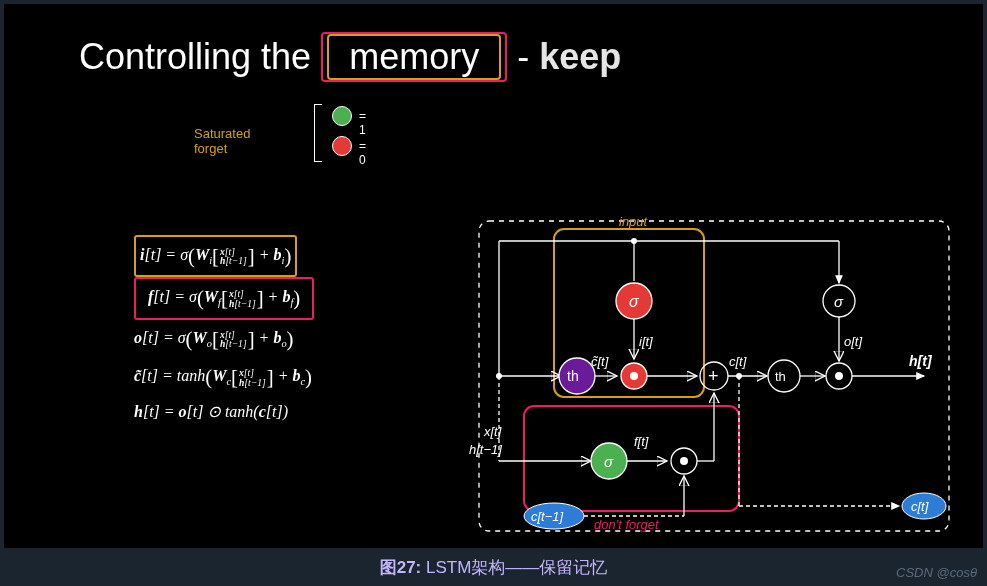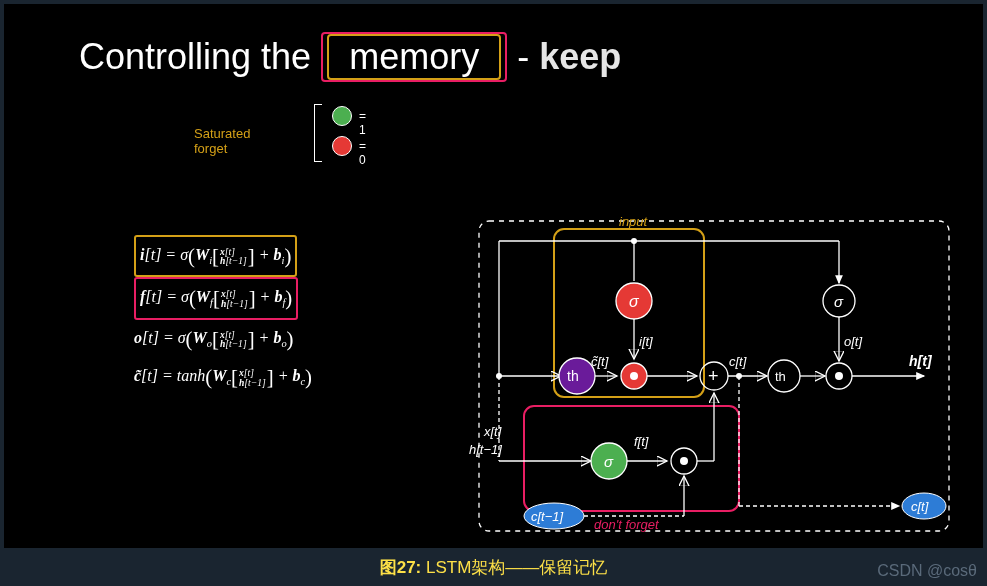"f[t] = σ(Wf[ +" .box-pink { padding: 0 4px -> 0 12px }
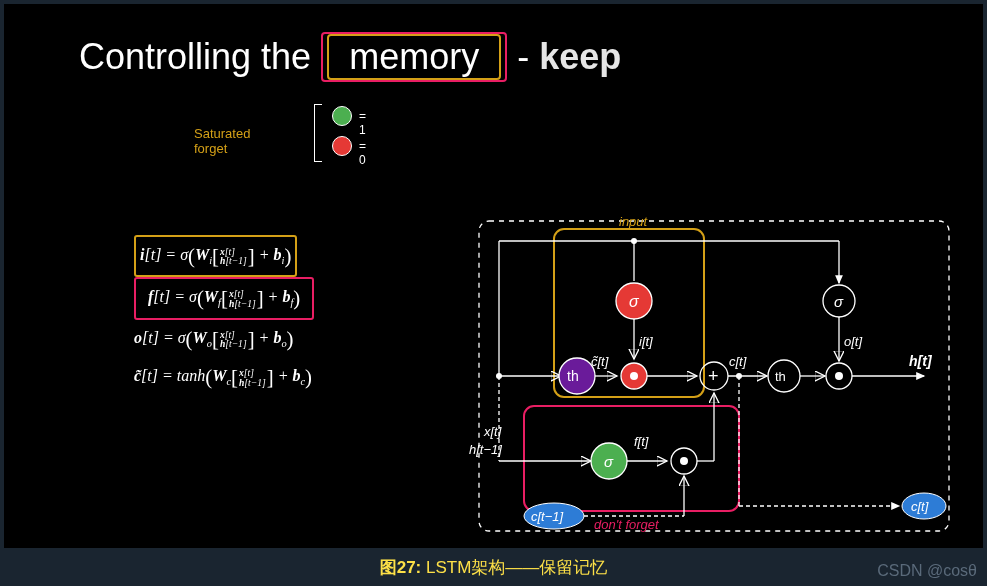"h[t] = o[t] ⊙ tanh(c[t])" div.row { html: none -> <div> <b>h</b>[t] = <b>o</b>[t] ⊙ tanh(<b>c</b>[t]) </div> }
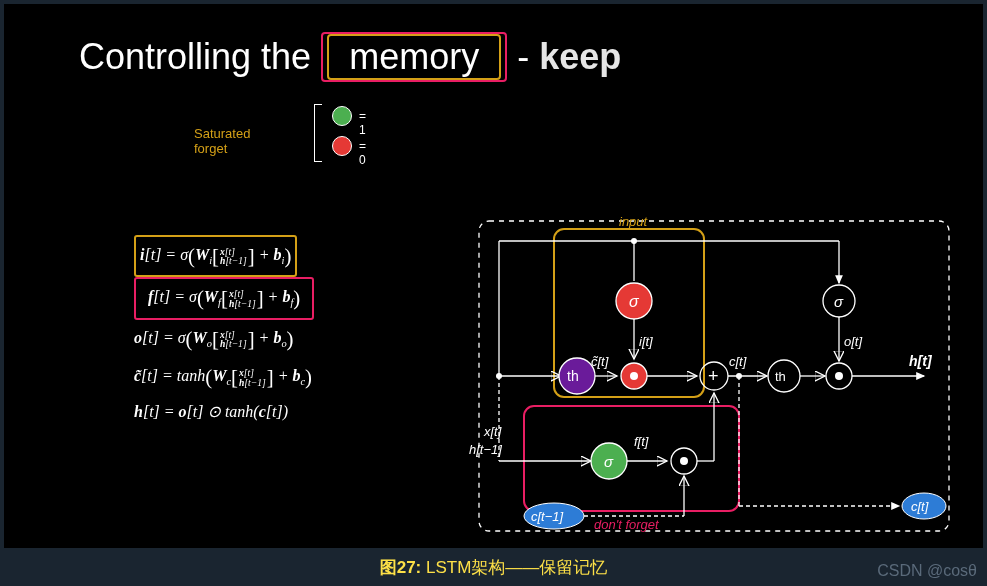"图27: LSTM架构——保留记忆" .caption { color: #fde047 -> #c4b5fd }
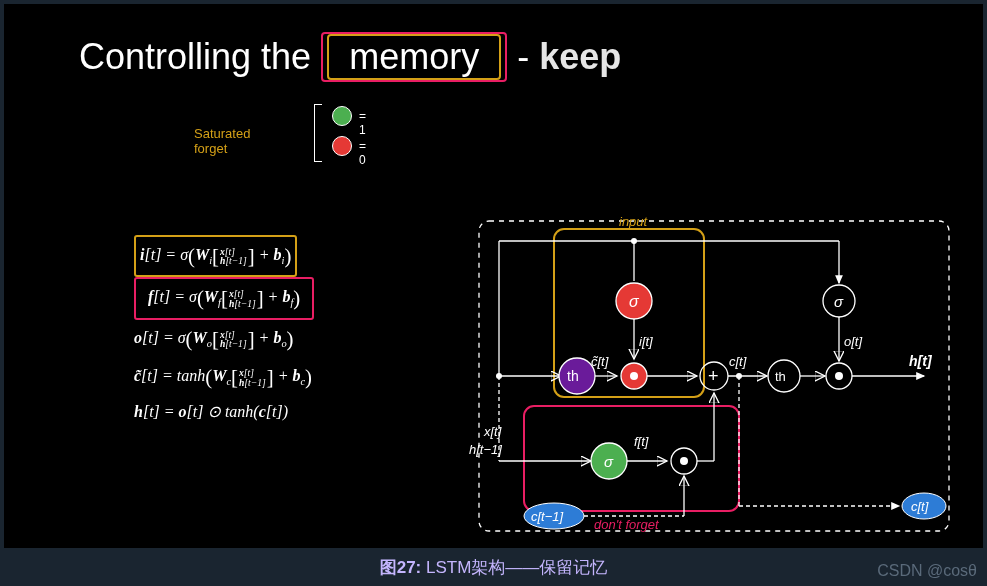"CSDN @cosθ" .watermark { font-size: 16px -> 13px; font-style: none -> italic }
